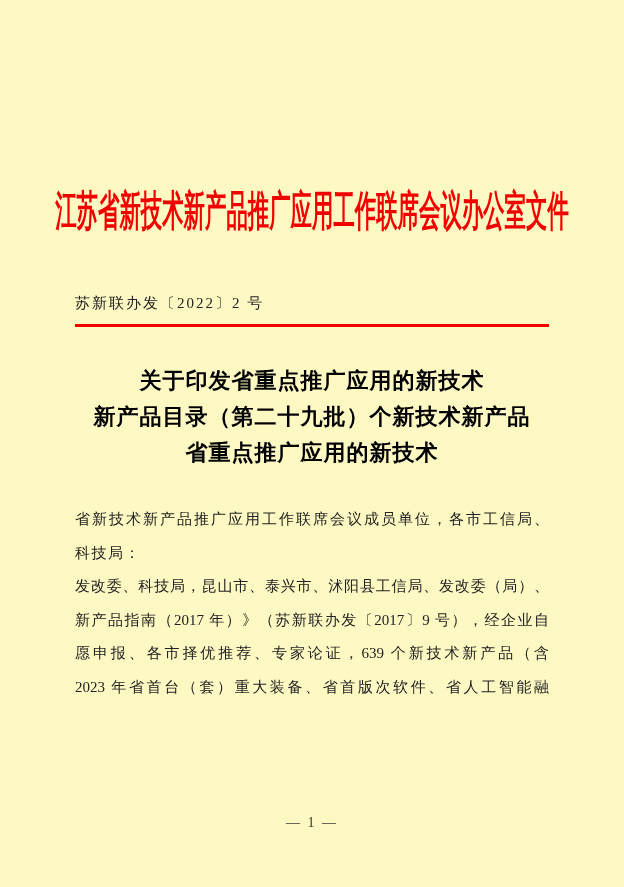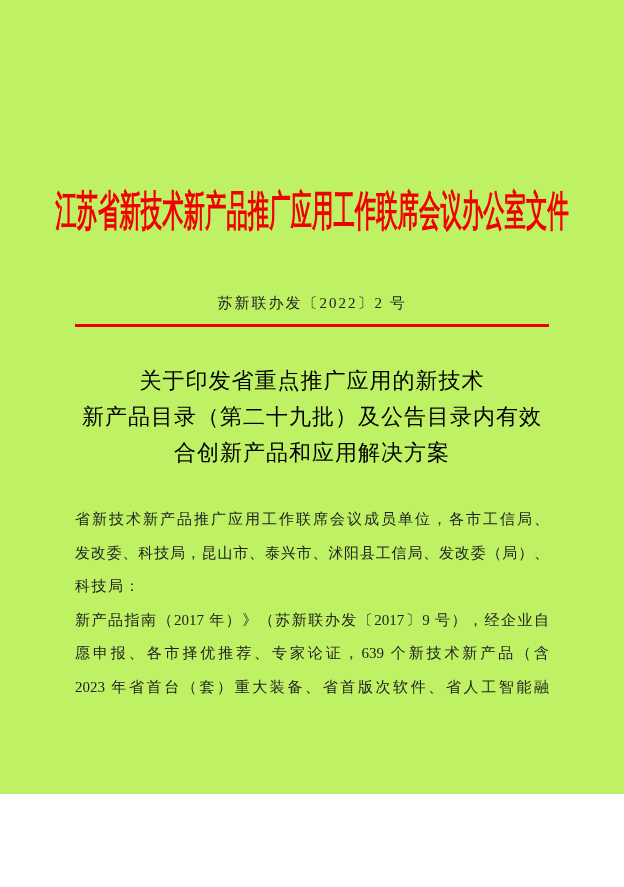"江苏省新技术新产品推广应用工作联席会议办公室文件" .page { background: #bef264 -> #fef9c3; height: 794px -> 887px }
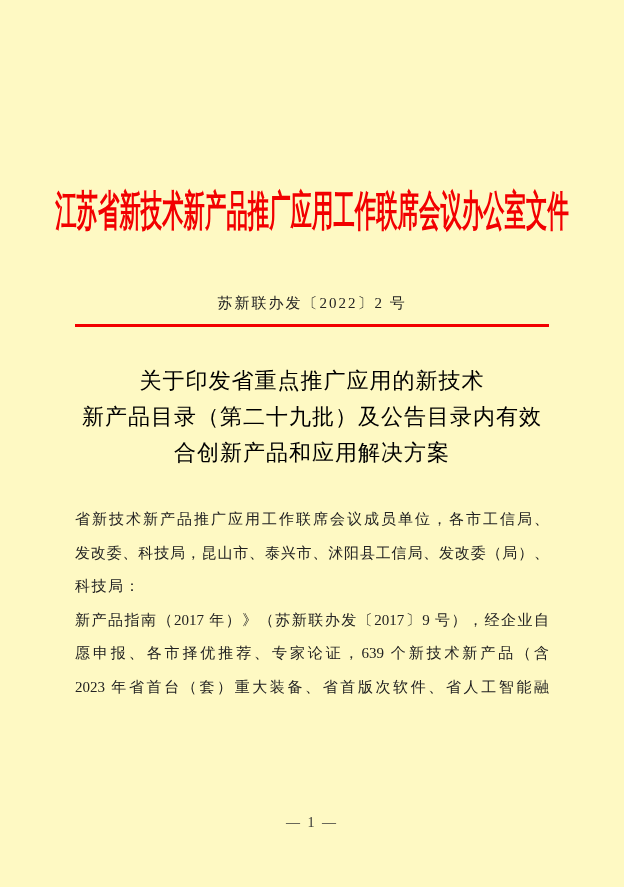"苏新联办发〔2022〕2 号" .doc-number { text-align: center -> none }
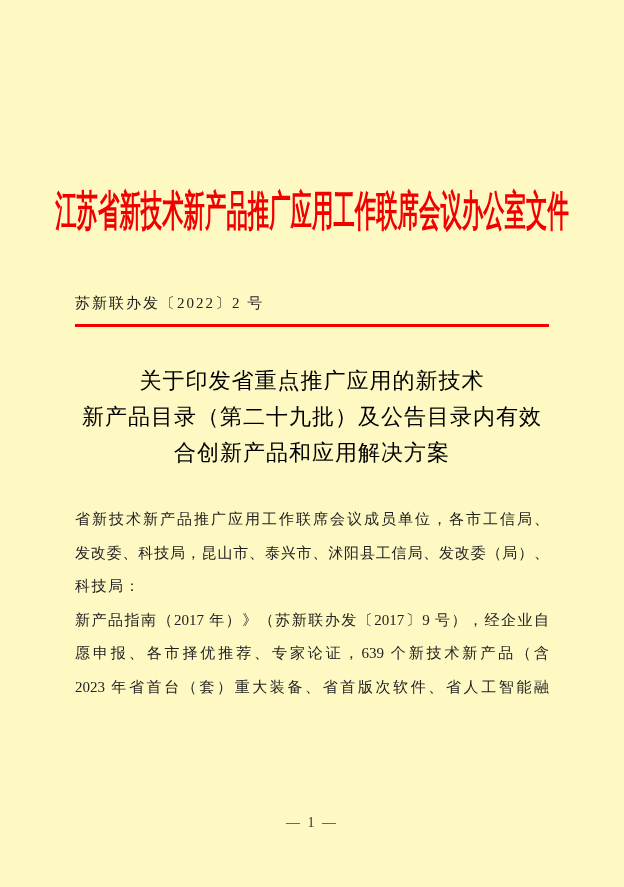"关于印发省重点推广应用的新技术" .title { font-weight: normal -> bold }
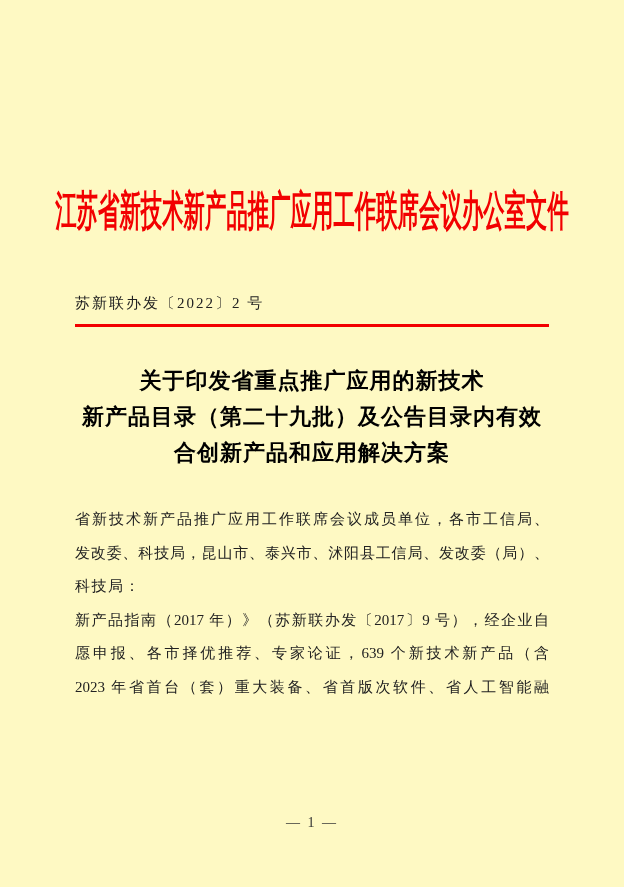"新产品目录（第二十九批）及公告目录内有效" div.title-line { text: 及公告目录内有效 -> 个新技术新产品 }
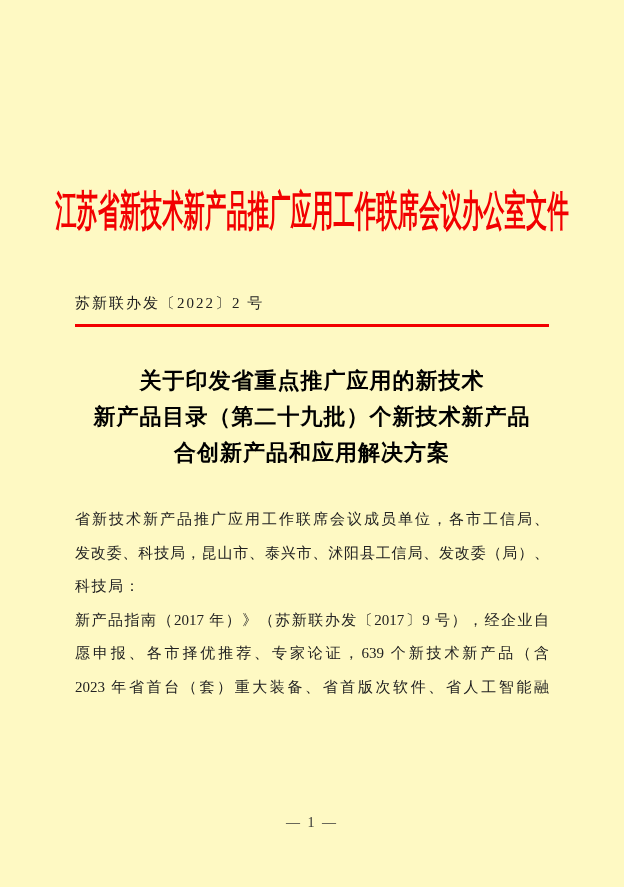"合创新产品和应用解决方案" div.title-line { text: 合创新产品和应用解决方案 -> 省重点推广应用的新技术 }
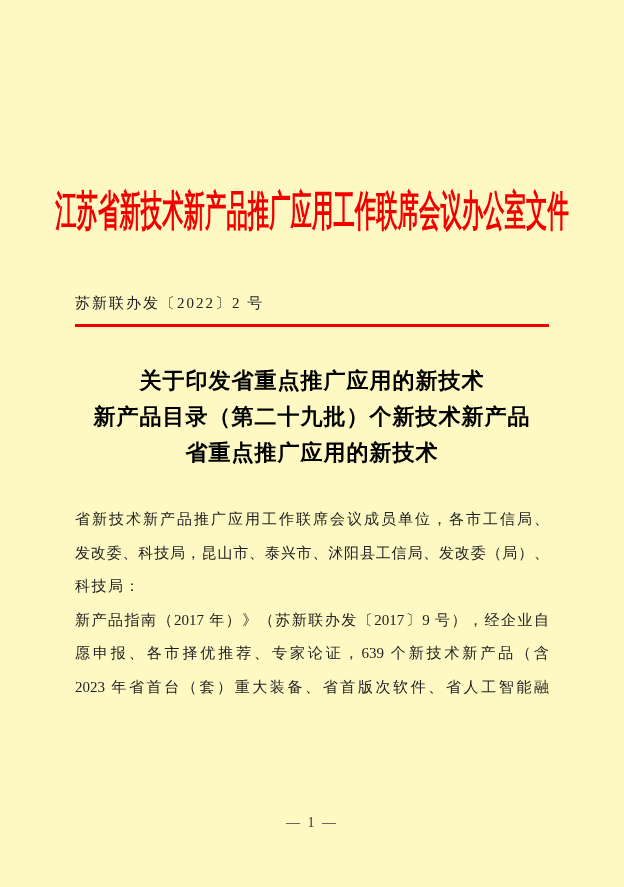"发改委、科技局，昆山市、泰兴市、沭阳县工信局、发改委（局）、" div.bline { order: before "科技局：" -> after "科技局：" }
